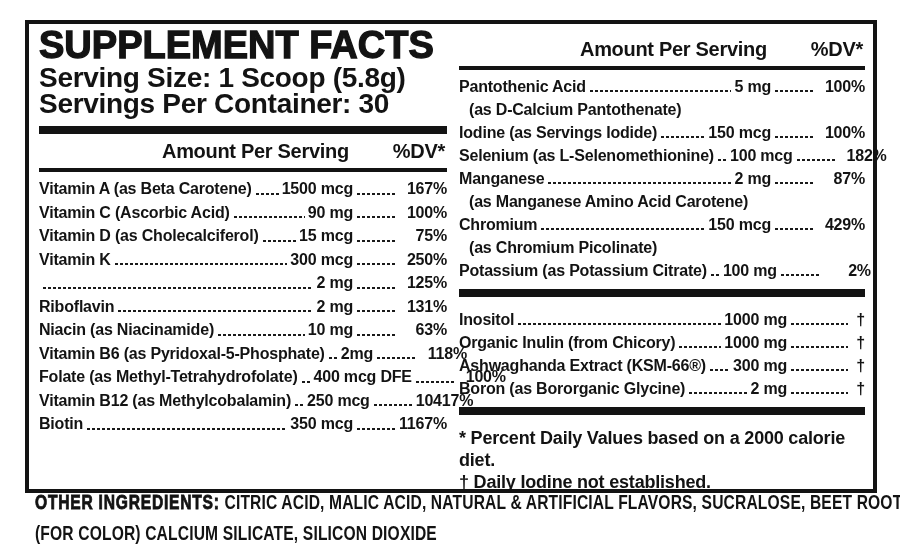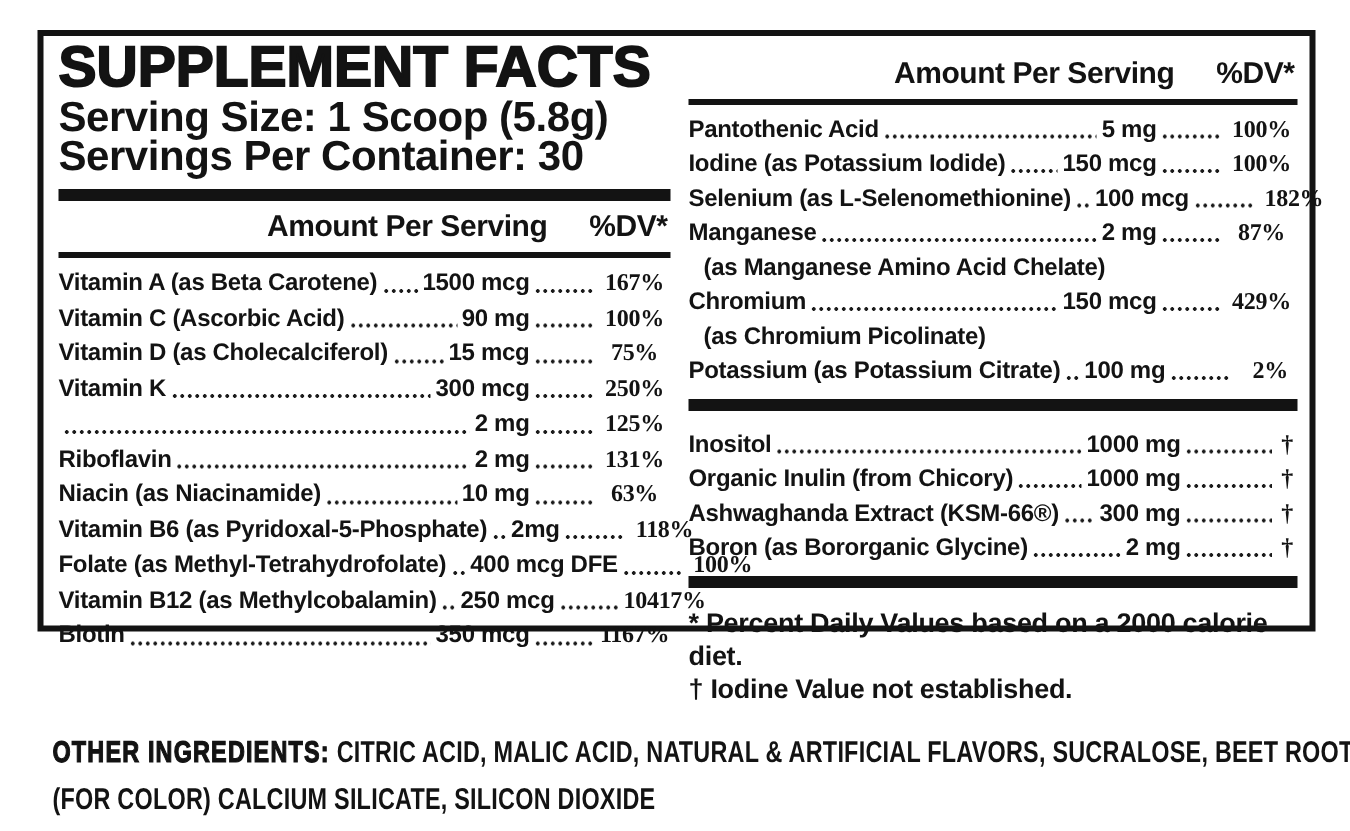"SUPPLEMENT FACTS" .facts-box { height: 401px -> 473px }
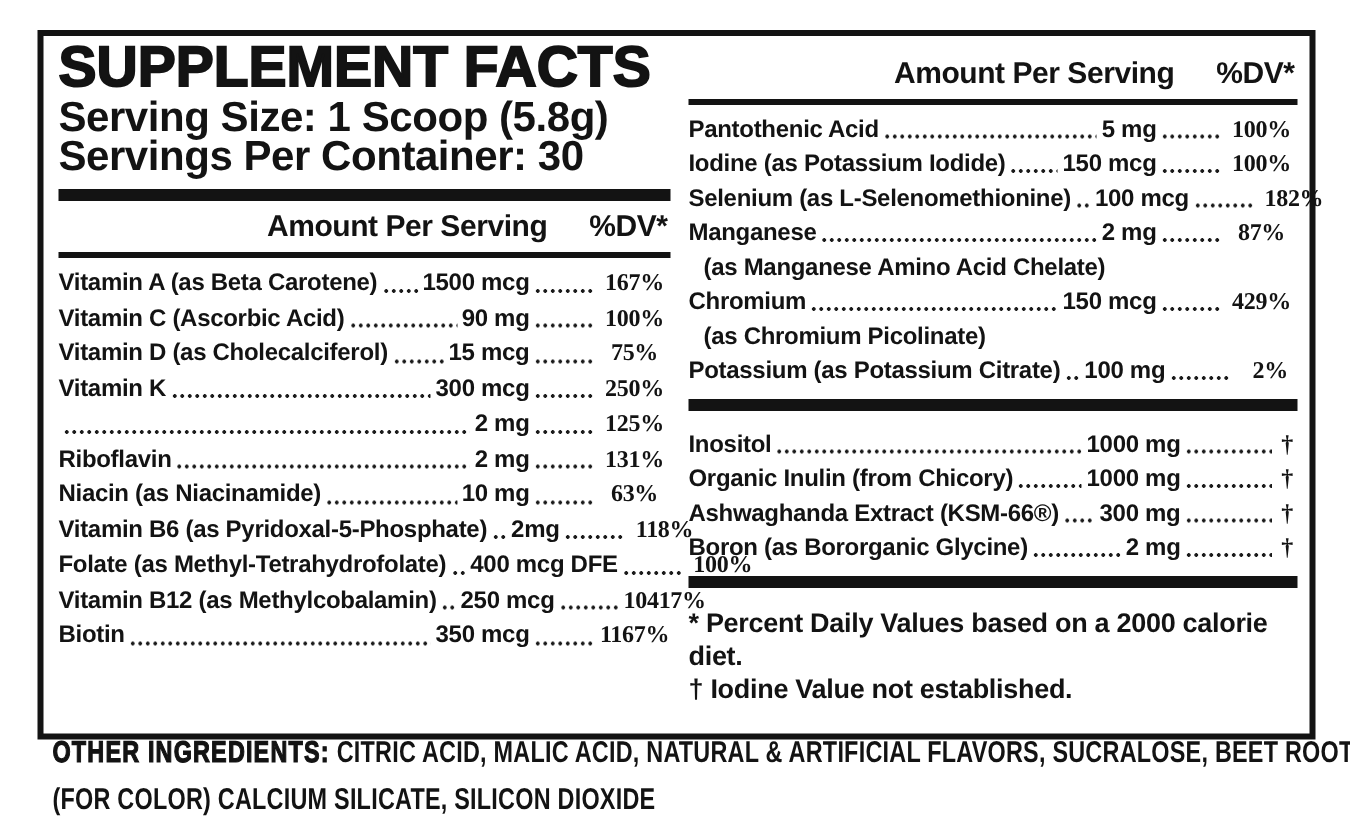"Amount Per Serving" .col-header { gap: 28px -> 44px }
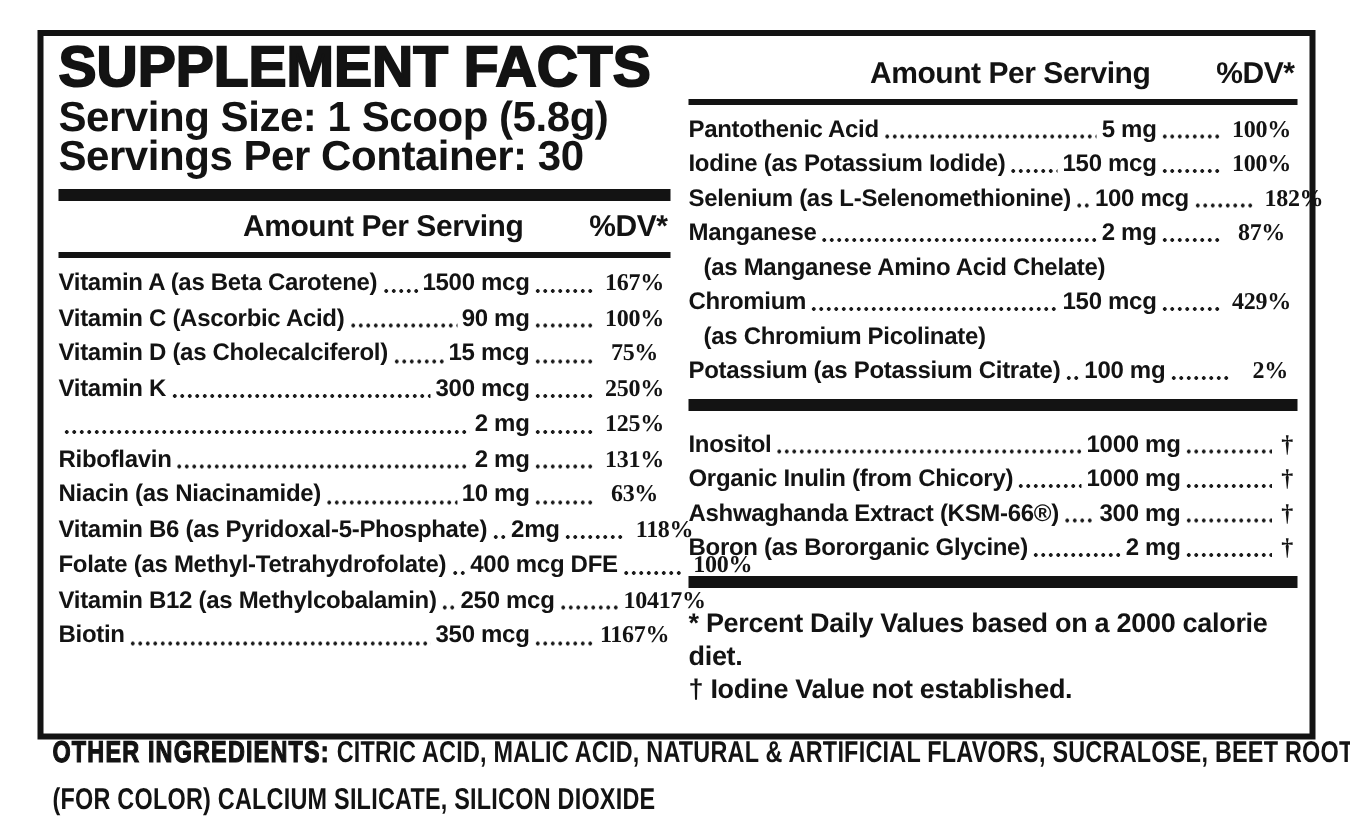"100%" .dv { font-family: Liberation Serif, serif -> none; text-align: center -> right }
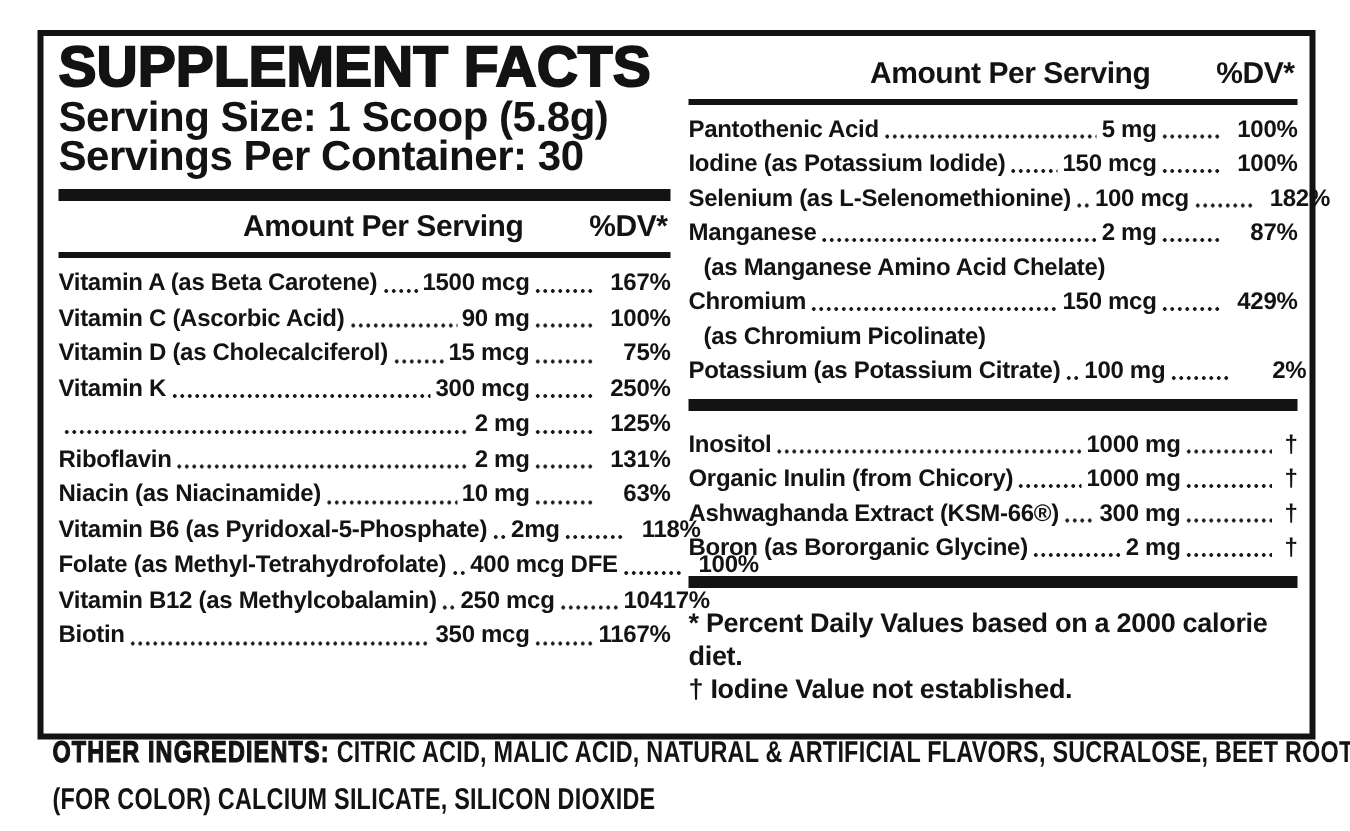"(as D-Calcium Pantothenate)" div.sub { html: none -> <div>(as D-Calcium Pantothenate)</div> }
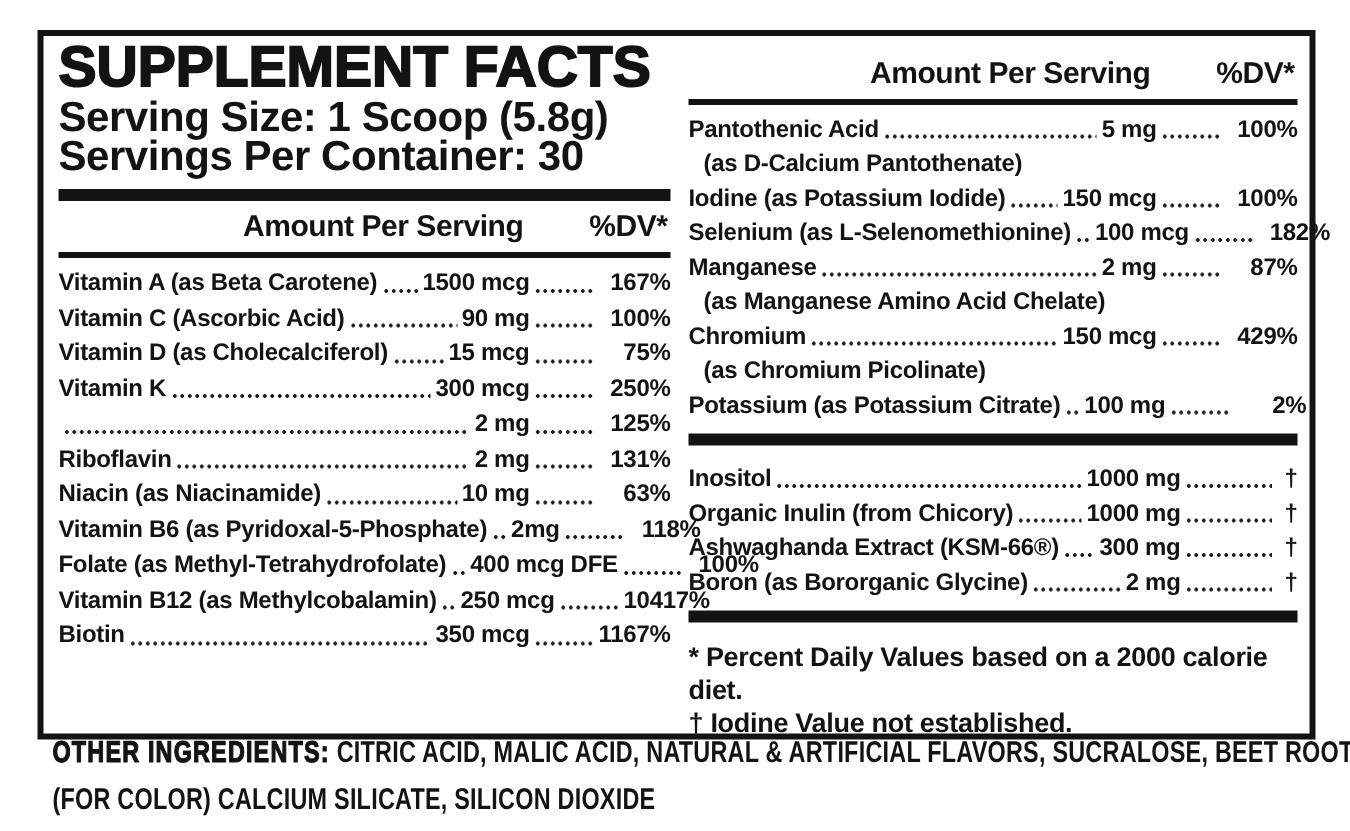"Iodine (as Potassium Iodide)" span.name { text: Potassium -> Servings }
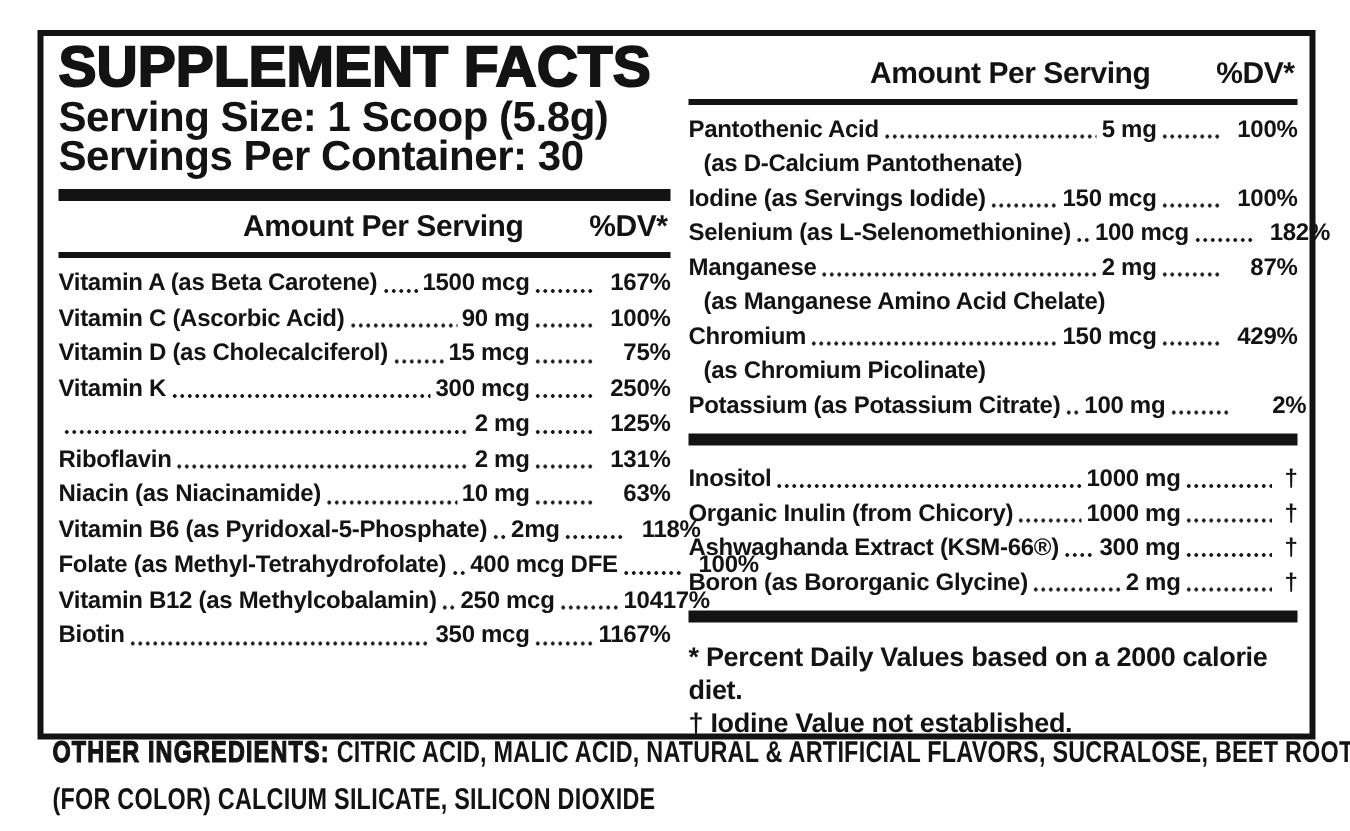"(as Manganese Amino Acid Chelate)" div.sub { text: Chelate -> Carotene }
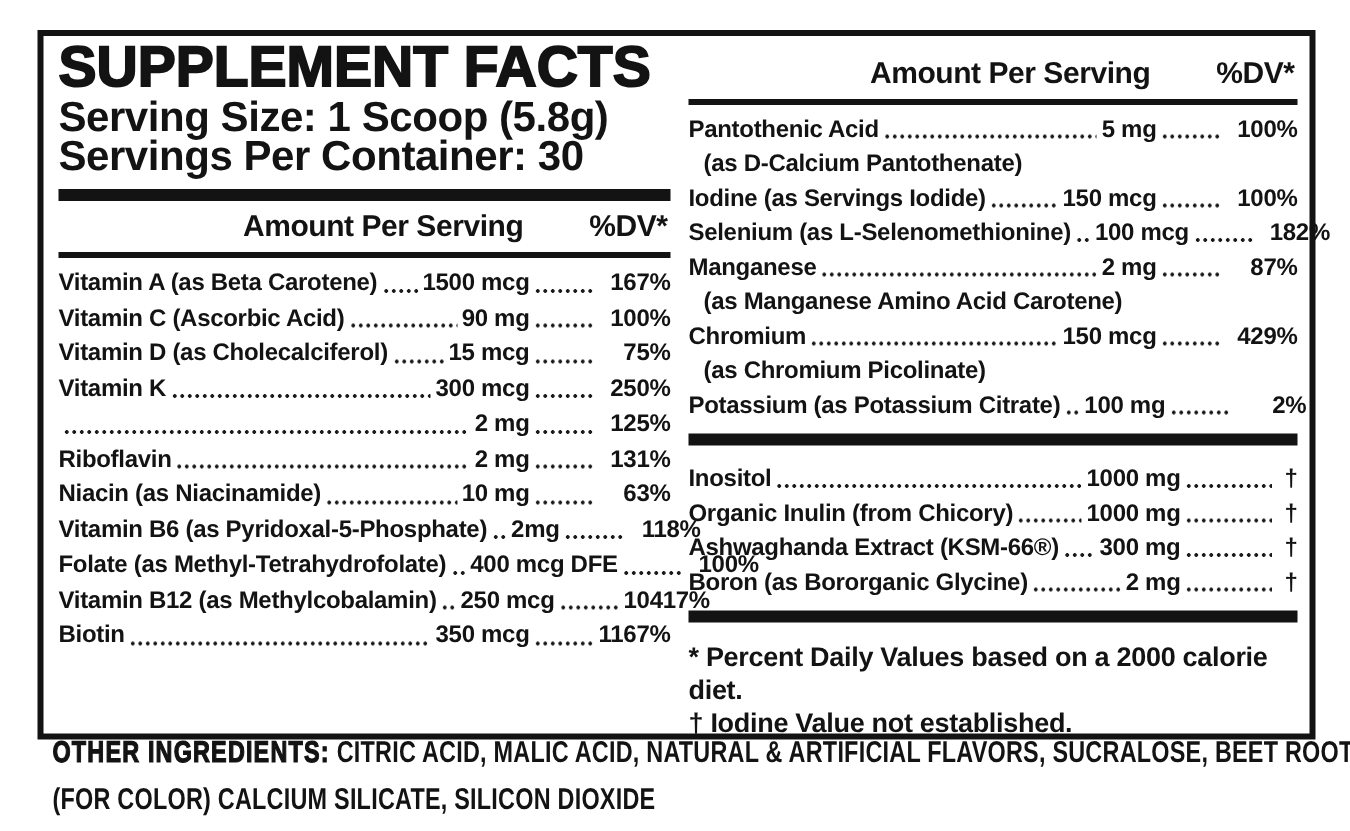"† Iodine Value not established." div { text: Iodine Value -> Daily Iodine }
